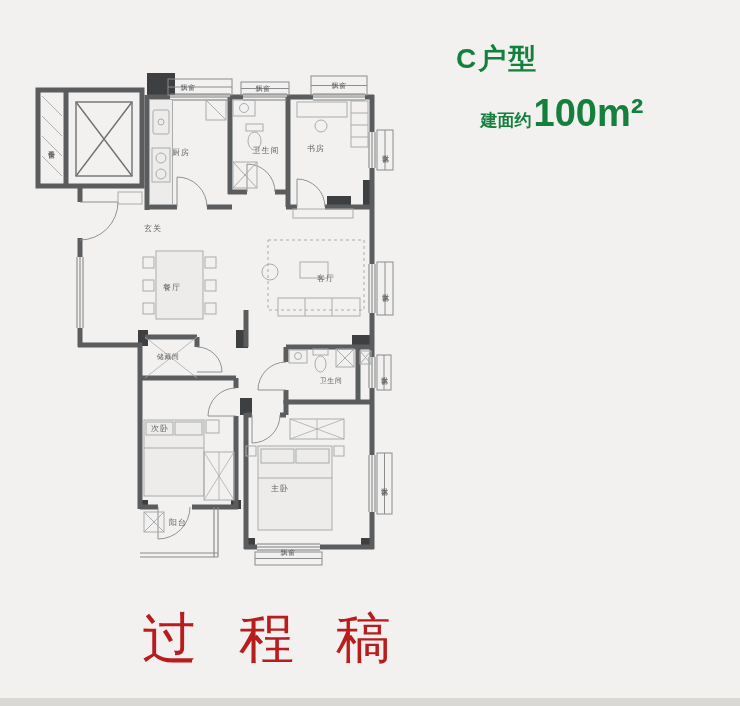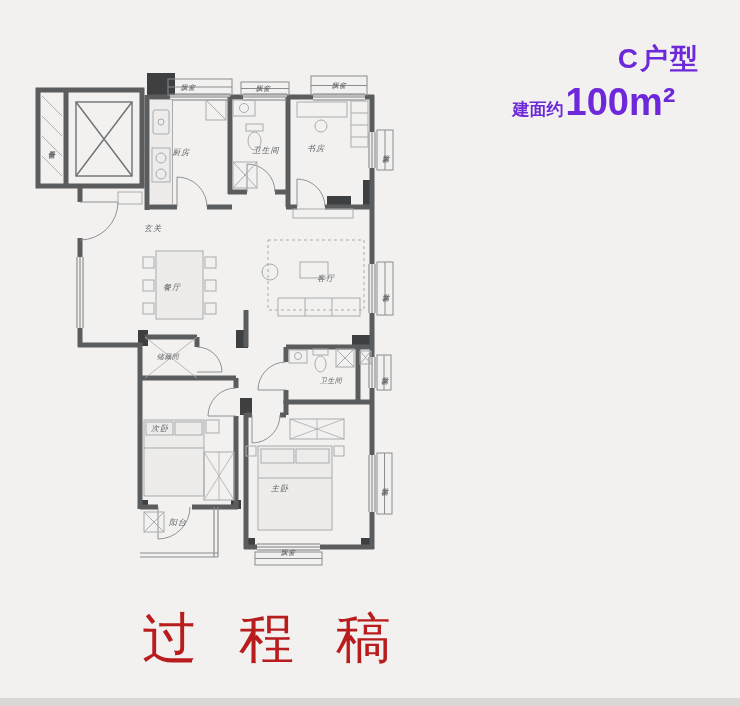"C户型" .title-block { color: #6d28d9 -> #15803d; left: 488px -> 456px; text-align: right -> left }
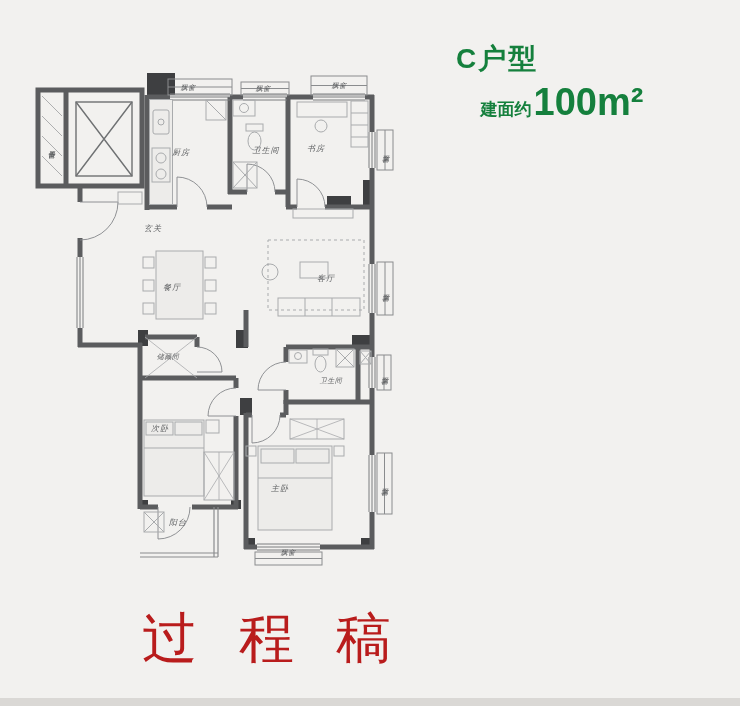"建面约" .area-line { margin-top: 6px -> 17px }
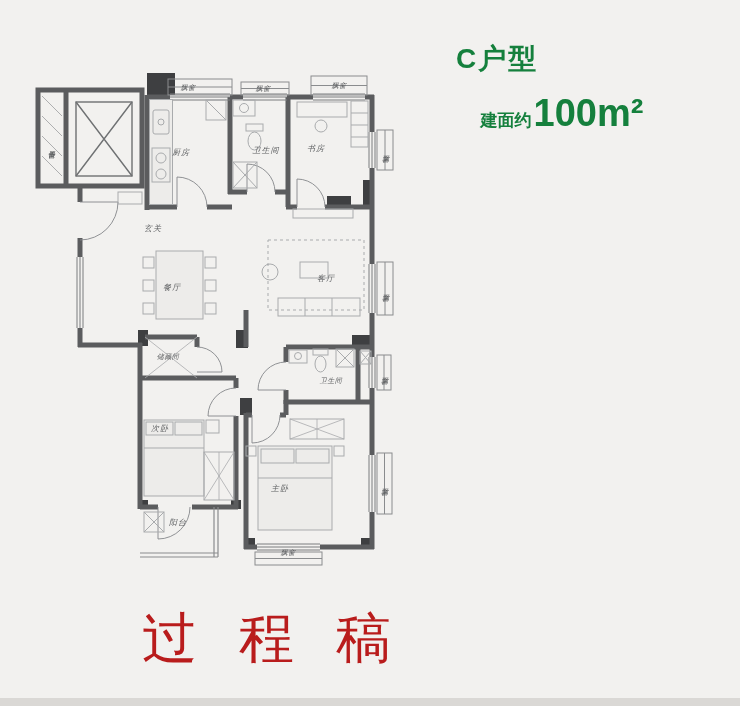"厨房" .lbl { font-style: italic -> none }
